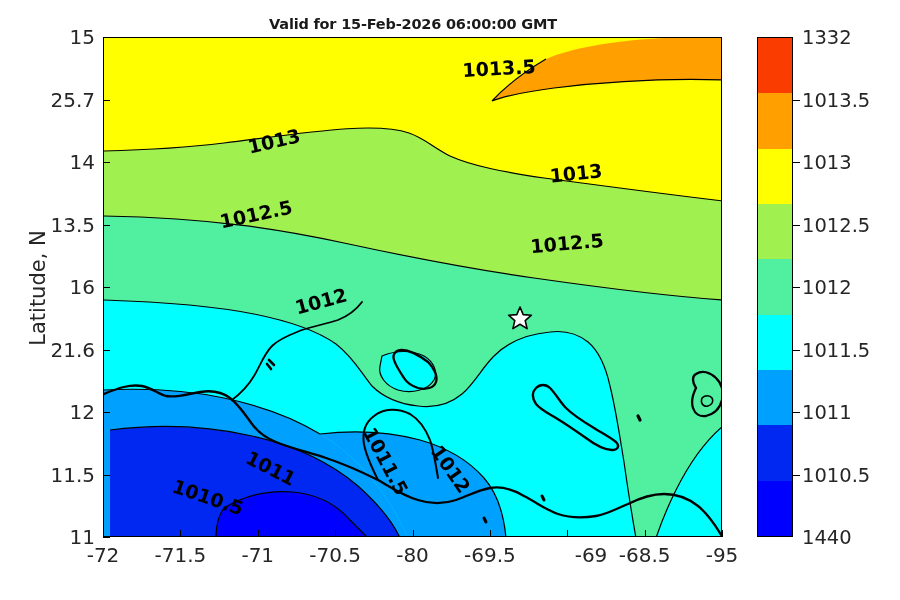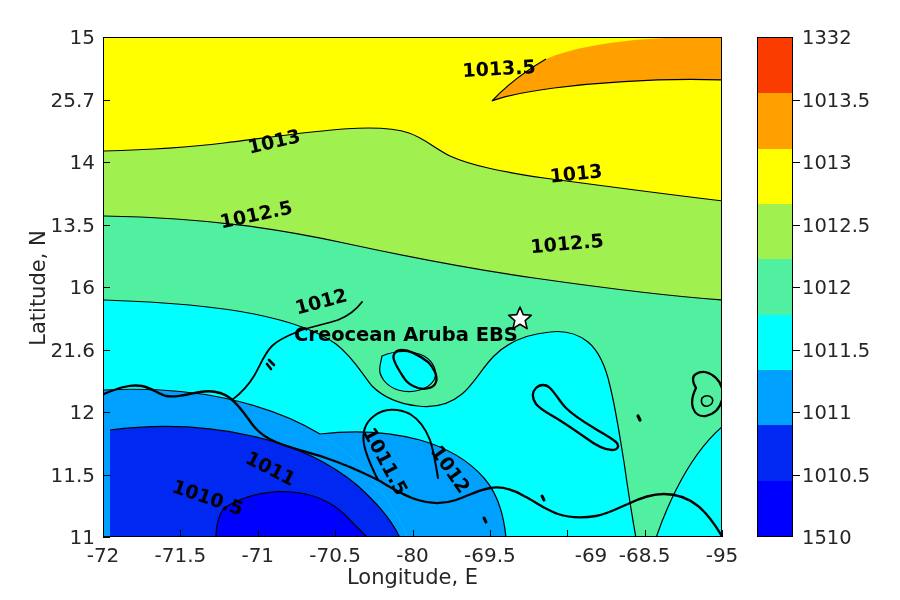"Valid for 15-Feb-2026 06:00:00 GMT" div { html: none -> <div>Valid for 15-Feb-2026 06:00:00 GMT</div> }
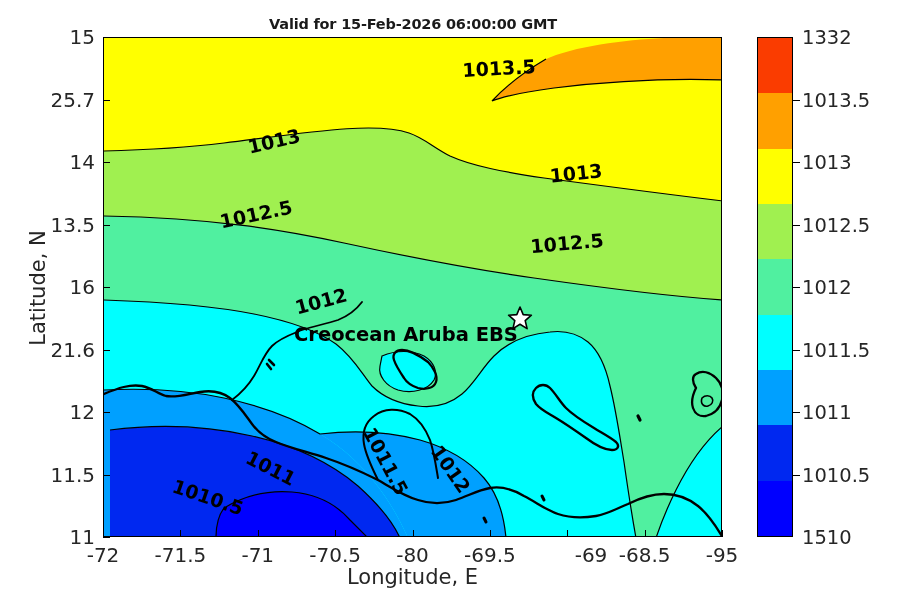"Creocean Aruba EBS" div { html: <div>Creocean Aruba EBS</div> -> none }
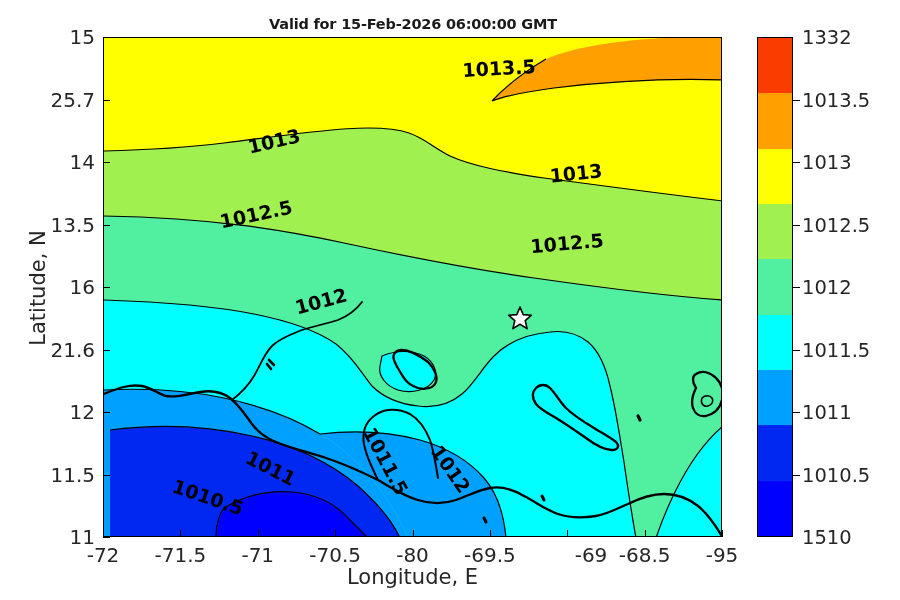"1510" div.cb-label { text: 1510 -> 1440 }
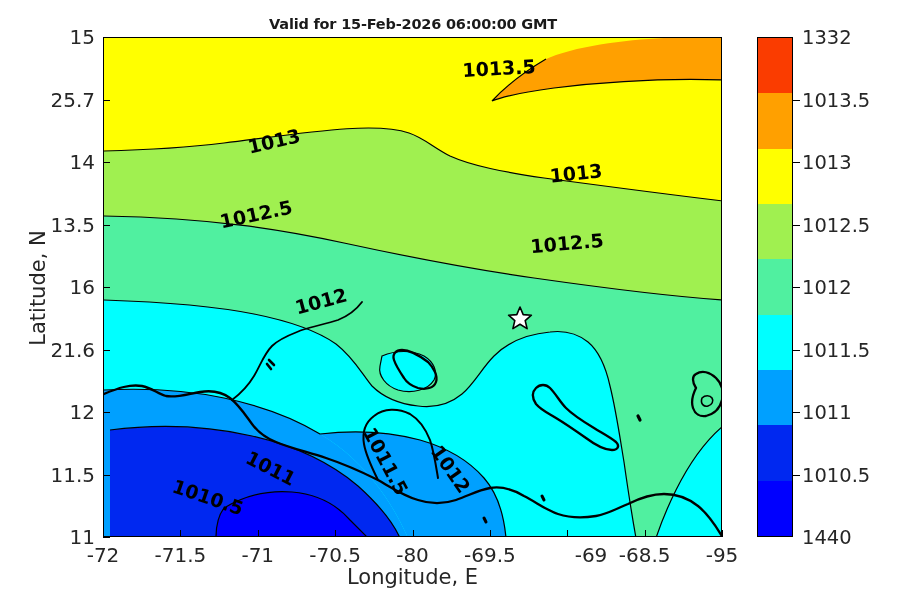"Longitude, E" div { html: <div>Longitude, E</div> -> none }
